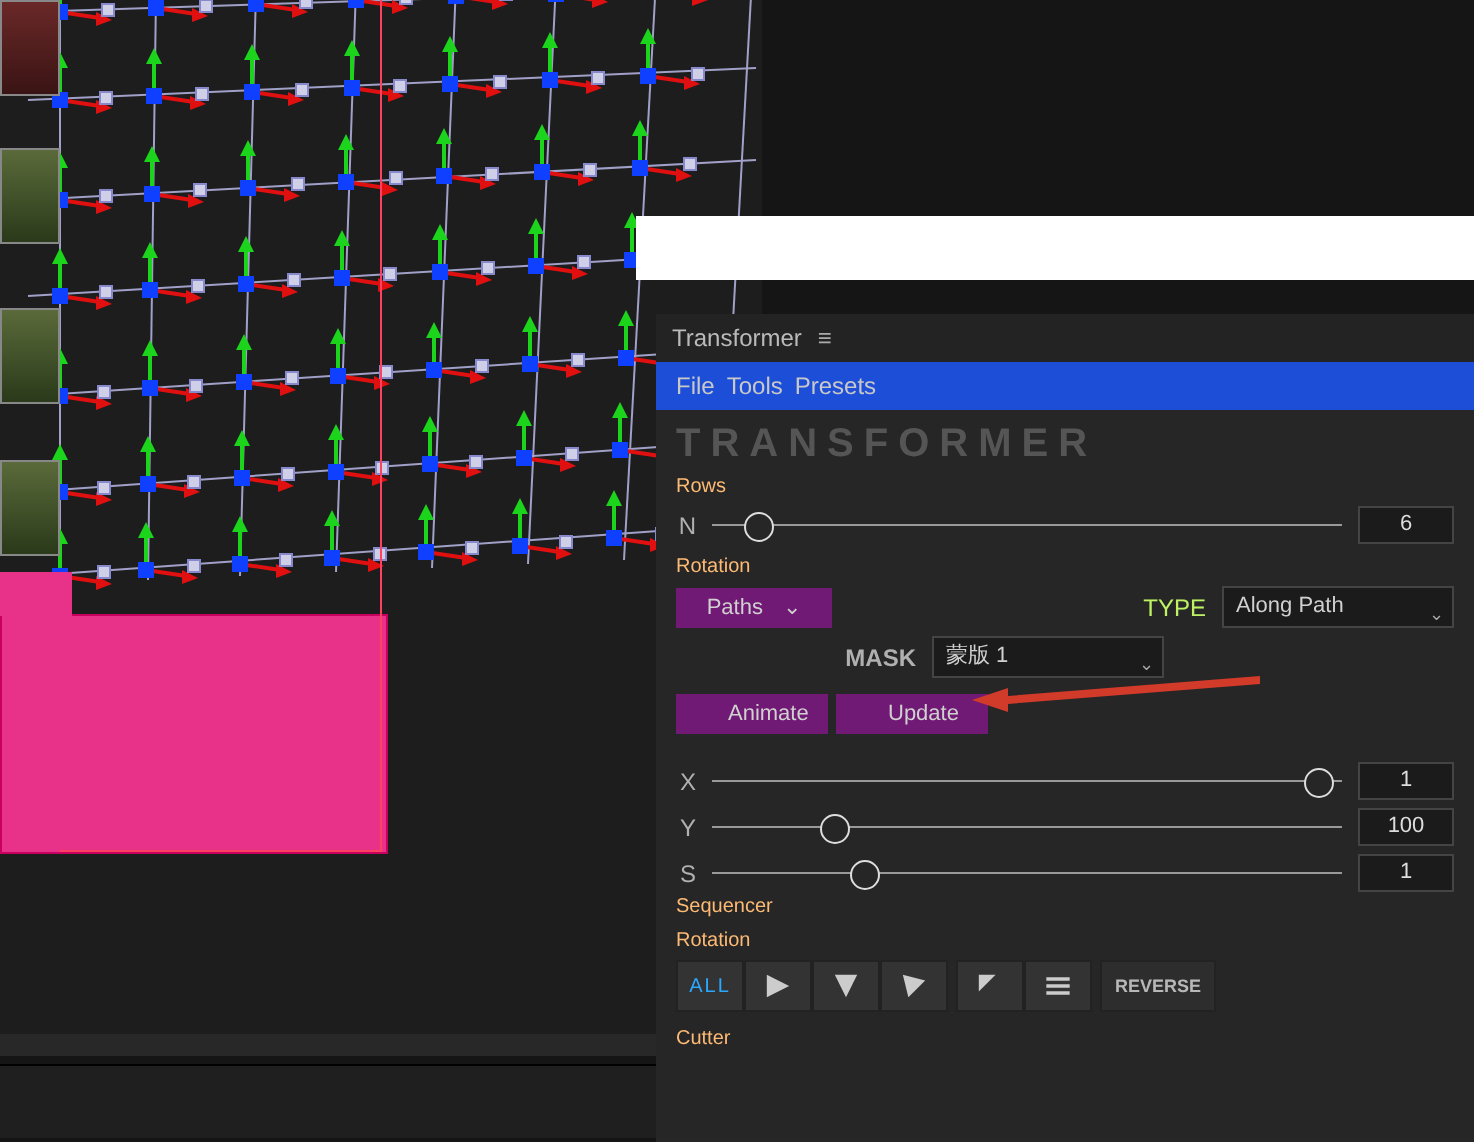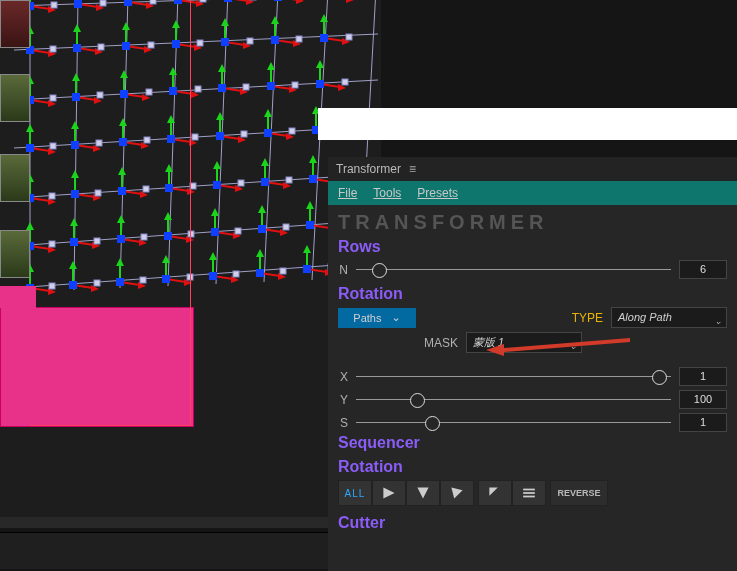"File" .menubar { background: #0f766e -> #1d4ed8; gap: 16px -> 6px; text-decoration: underline -> none }
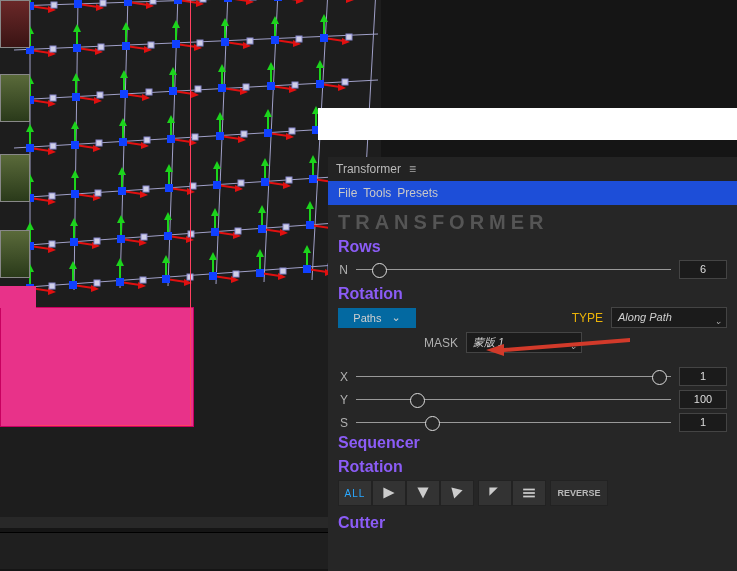"Rows" .section-h { color: #8b5cf6 -> #fdba74; font-size: 16px -> 10px; font-weight: bold -> none }
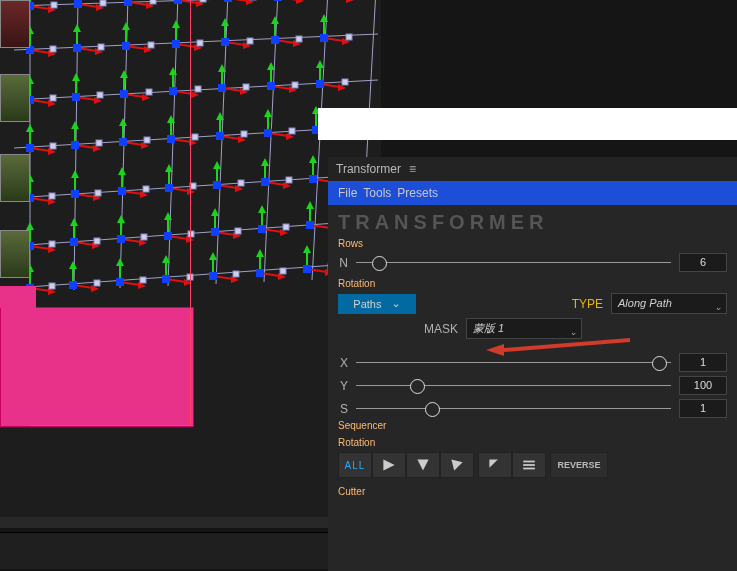"Paths" .btn { background: #0369a1 -> #701a75 }
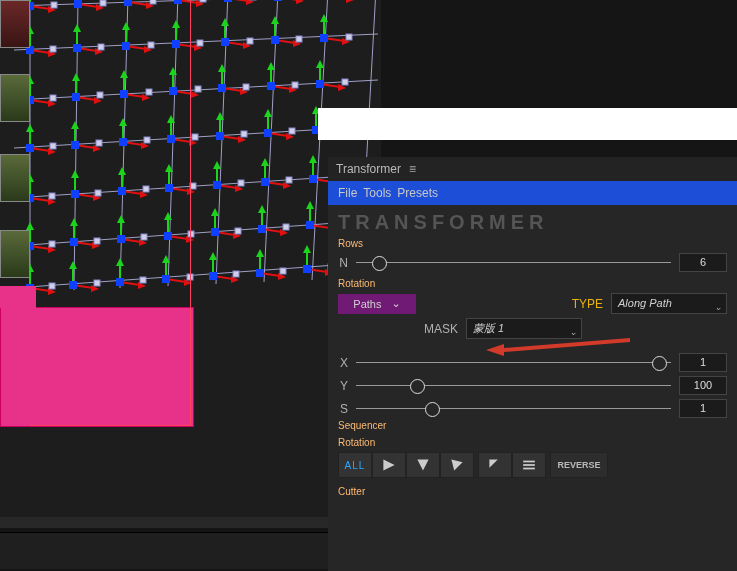"TYPE" div { color: #eab308 -> #bef264 }
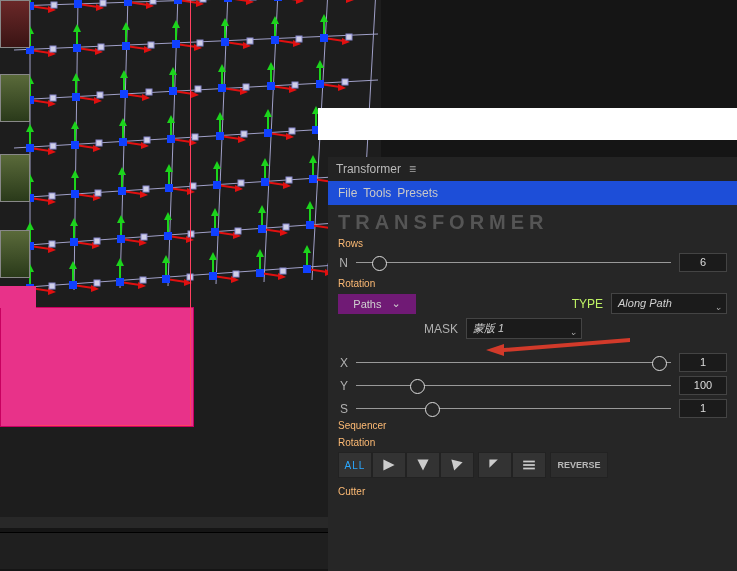"Along Path" .sel { font-style: italic -> none }
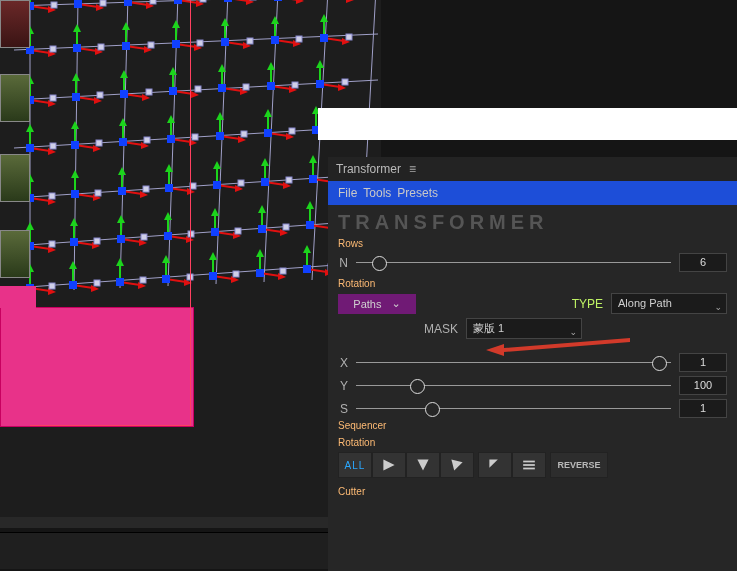"MASK" .row .lab-wide { font-weight: none -> bold }
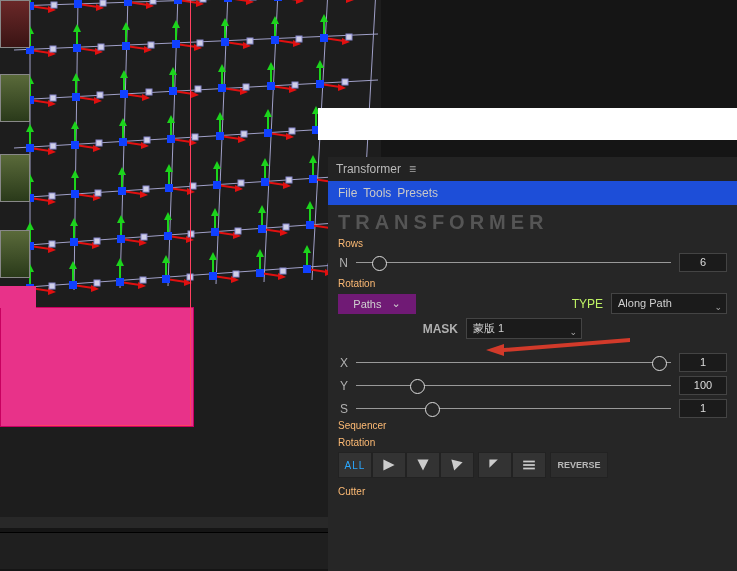"Animate" div.row { html: none -> <div> <button>Animate</button> <button>Update</button> </div> }
